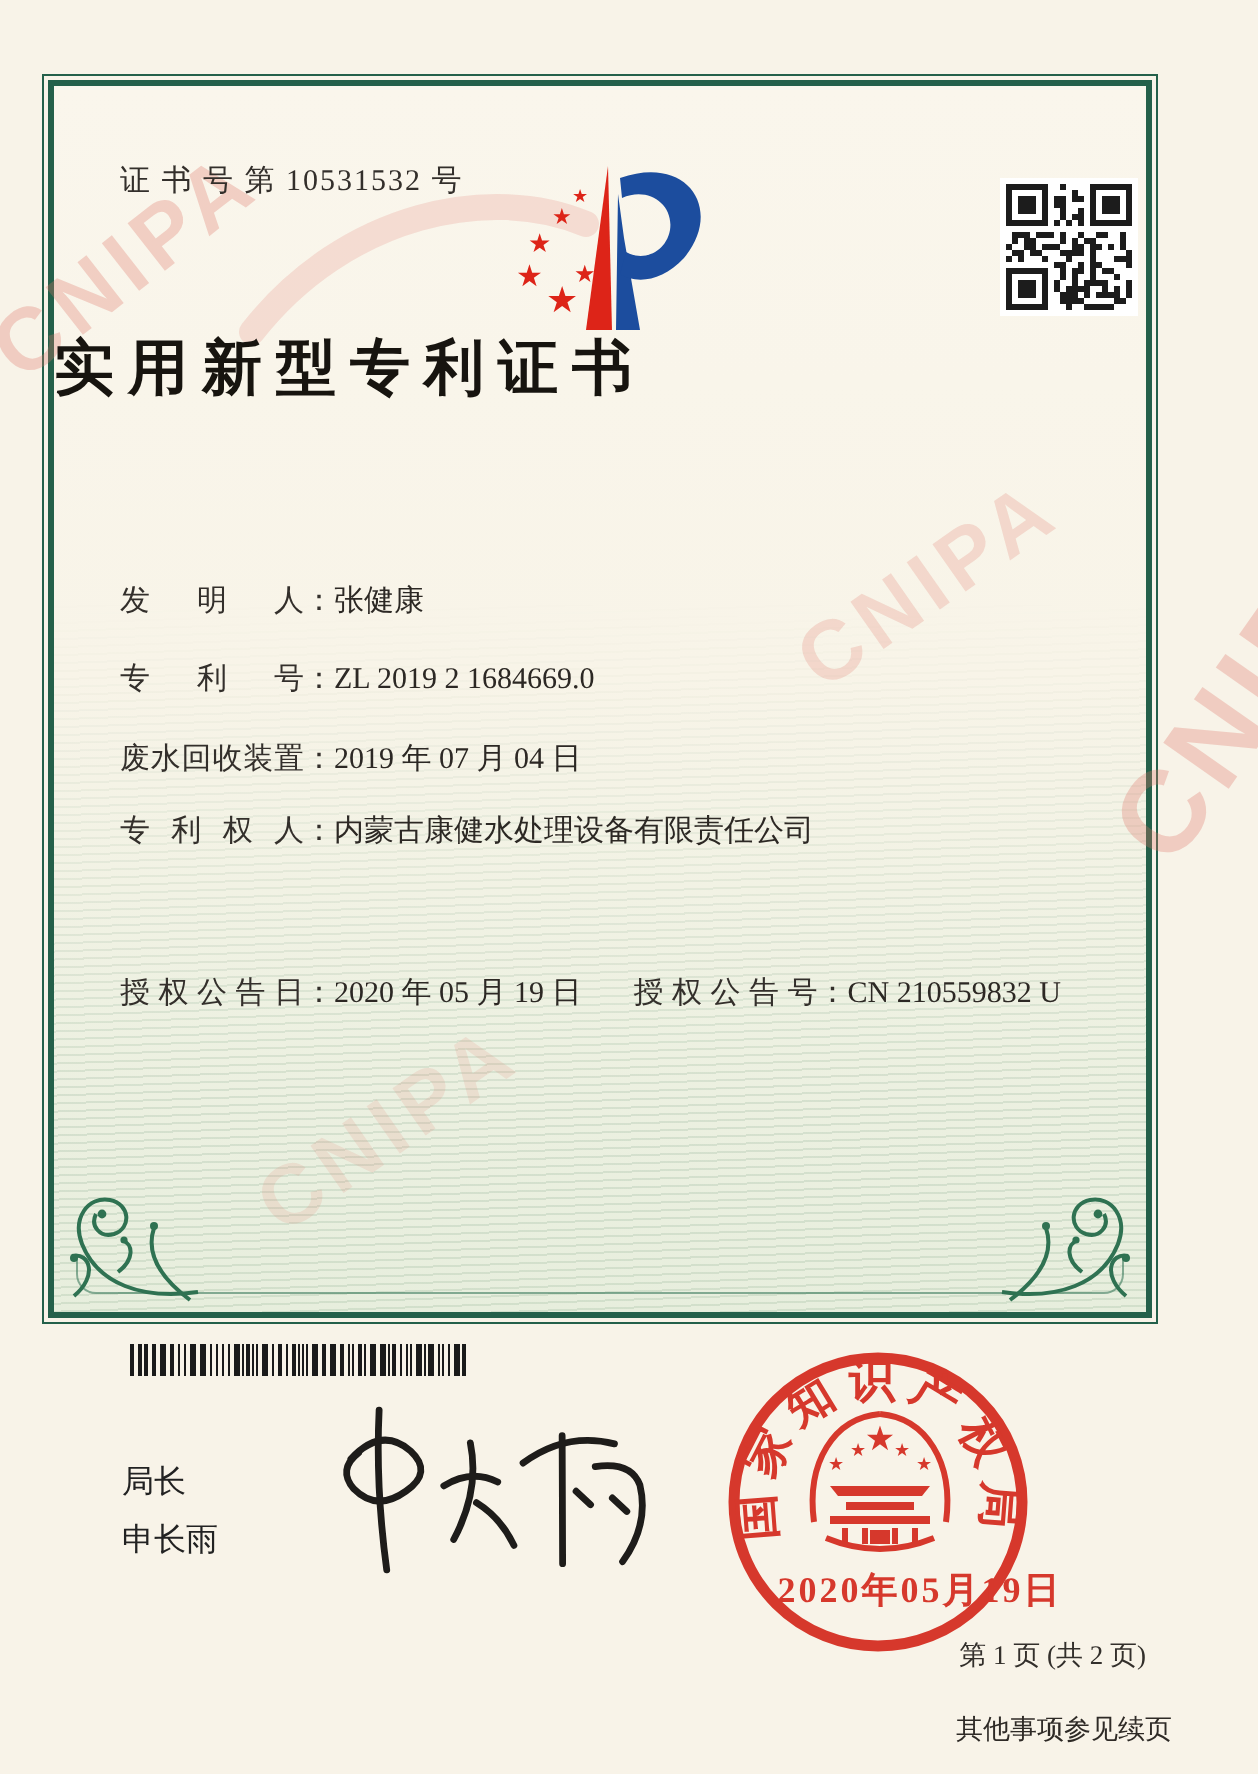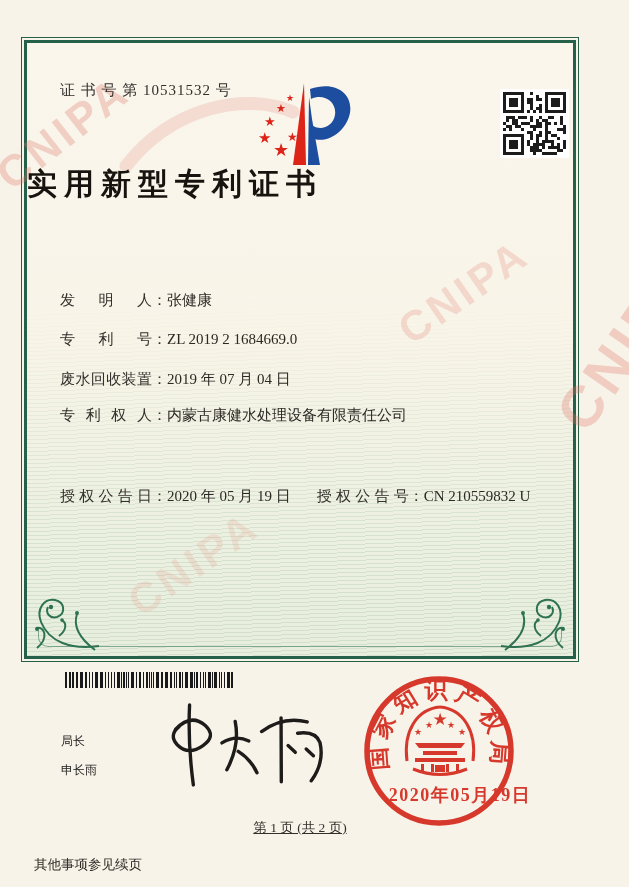"局长" .director { font-size: 12px -> 16px }
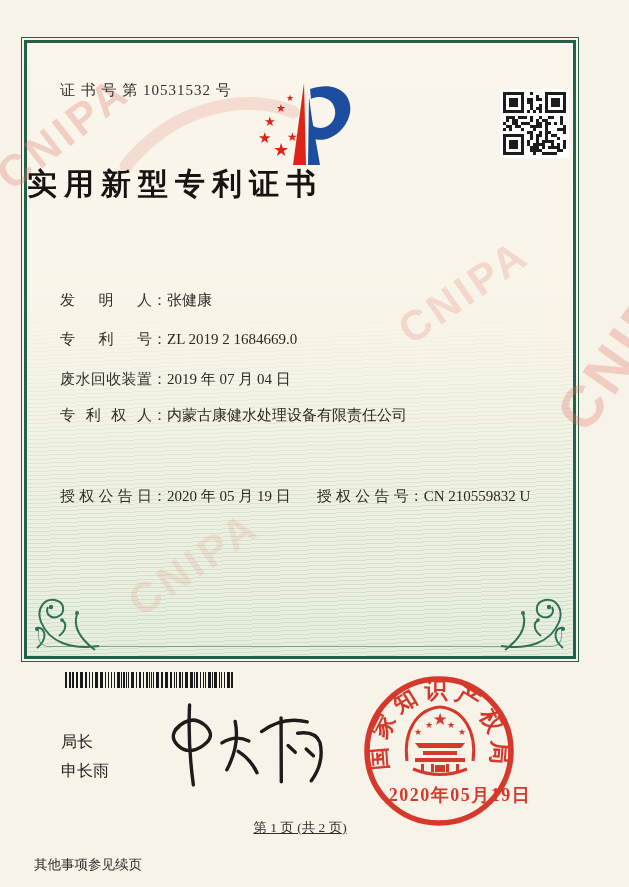"第 1 页 (共 2" .pagenum { text-align: center -> right; text-decoration: underline -> none }
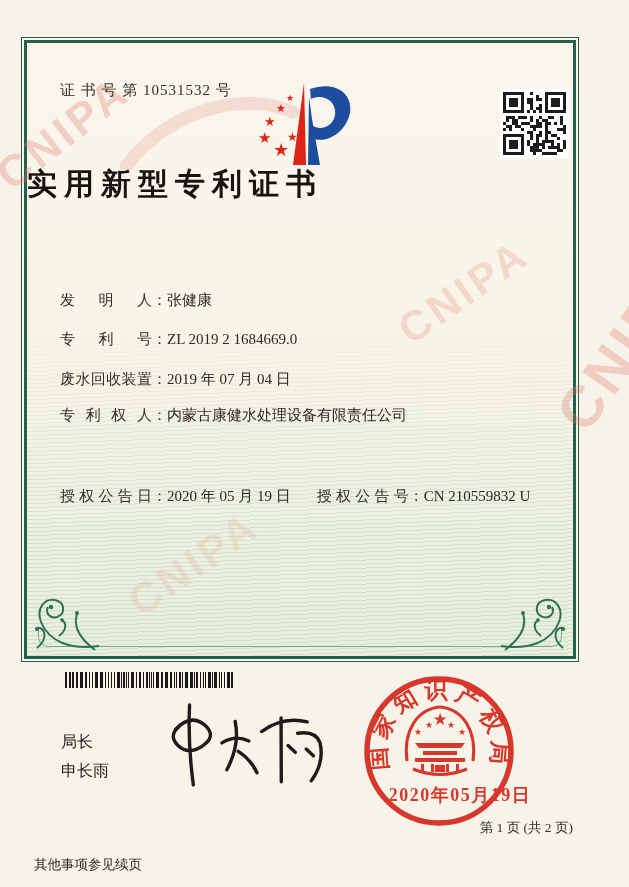"其他事项参见续页" .note { text-align: left -> right }
